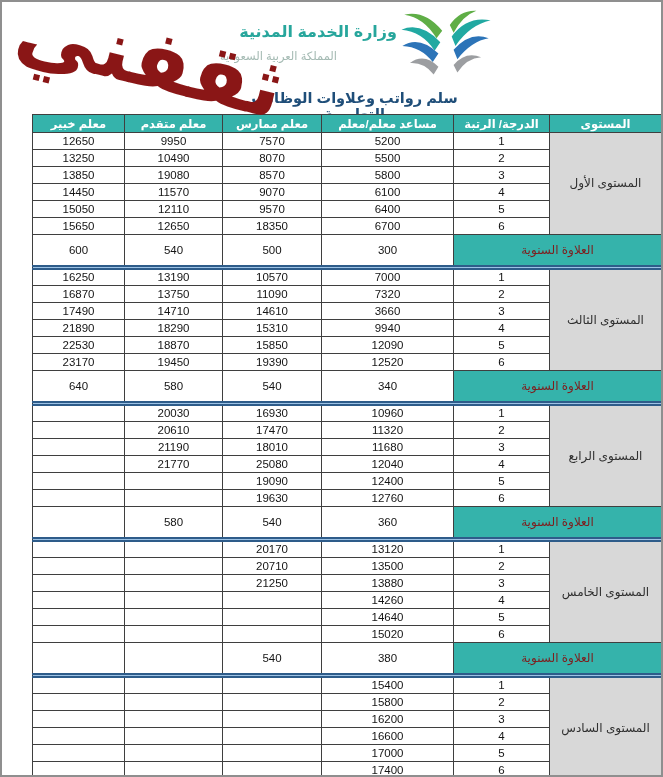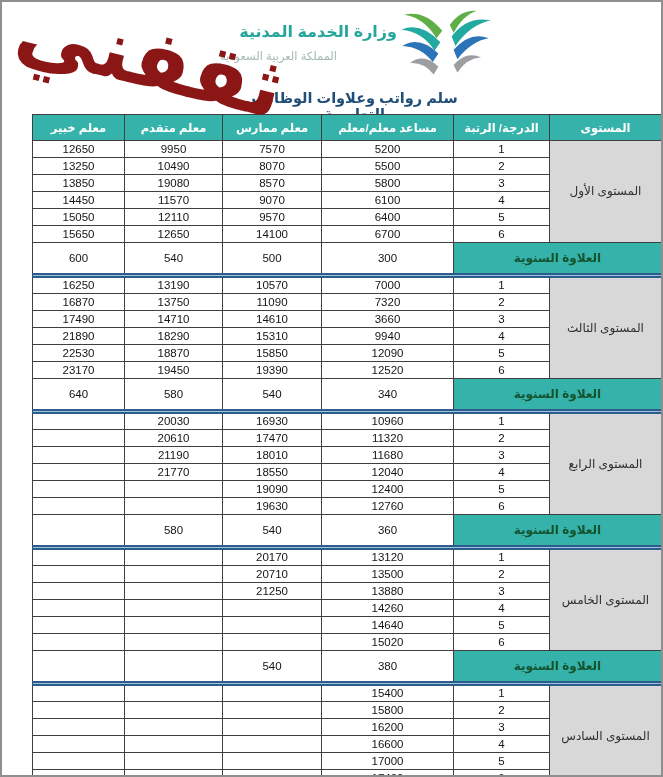"معلم خبير" .salary-table thead th { height: 26px -> 18px }
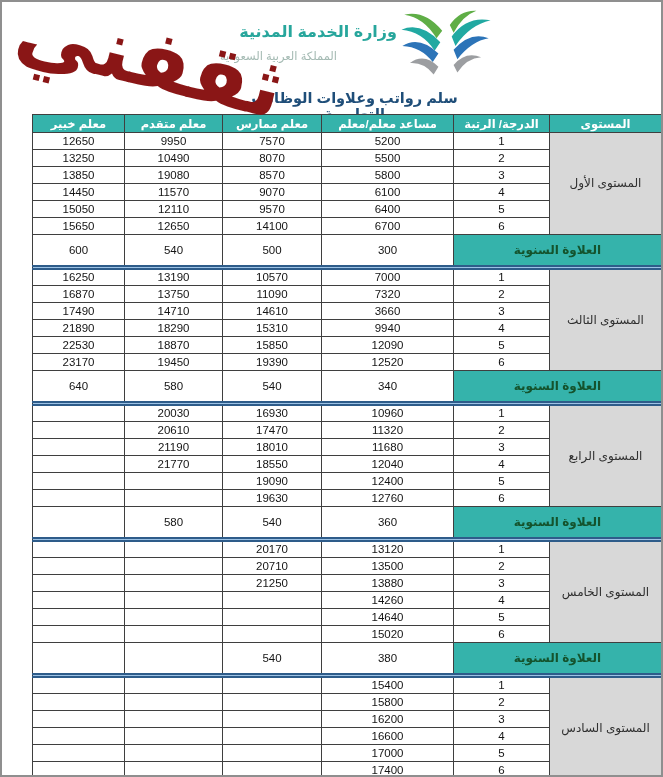"14100" td.num { text: 14100 -> 18350 }
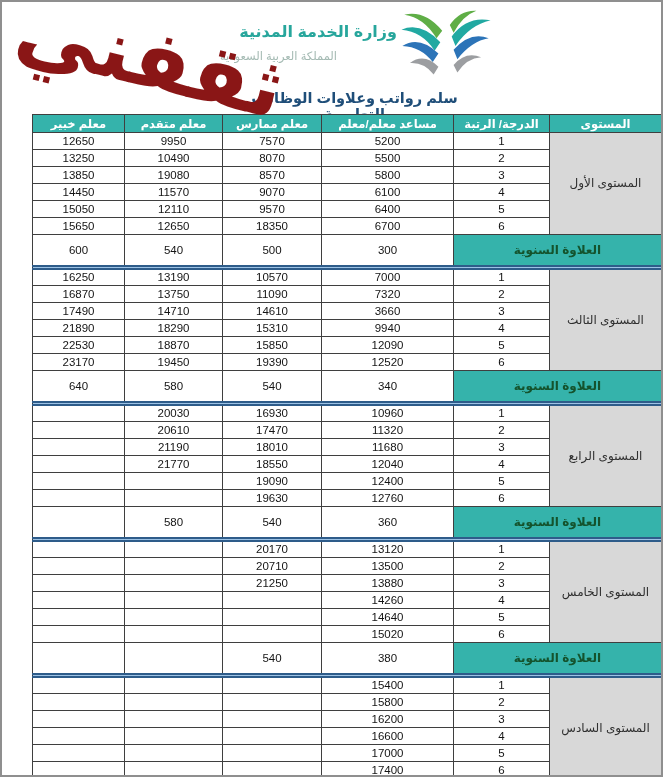"العلاوة السنوية" .salary-table td.allow-label { color: #14532d -> #7f1d1d; font-weight: 700 -> 400 }
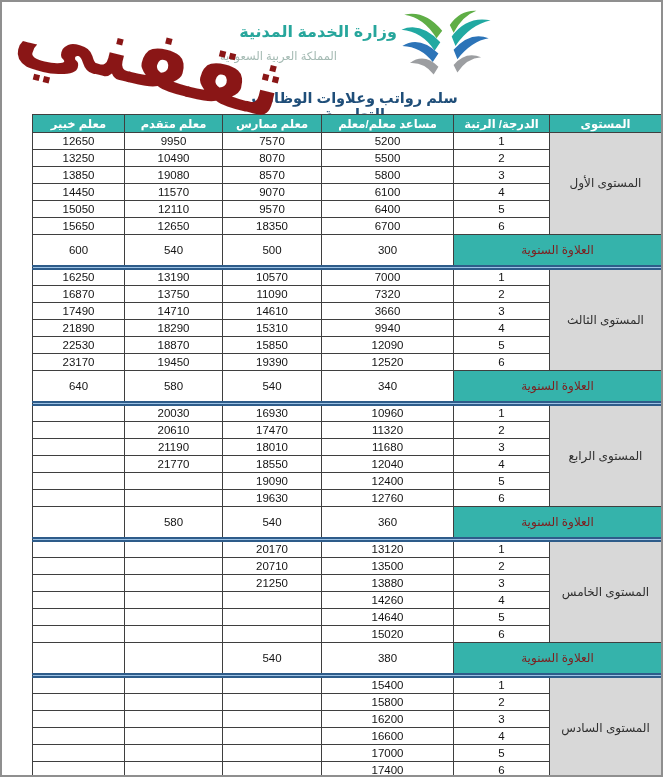"18550" td.num { text: 18550 -> 25080 }
